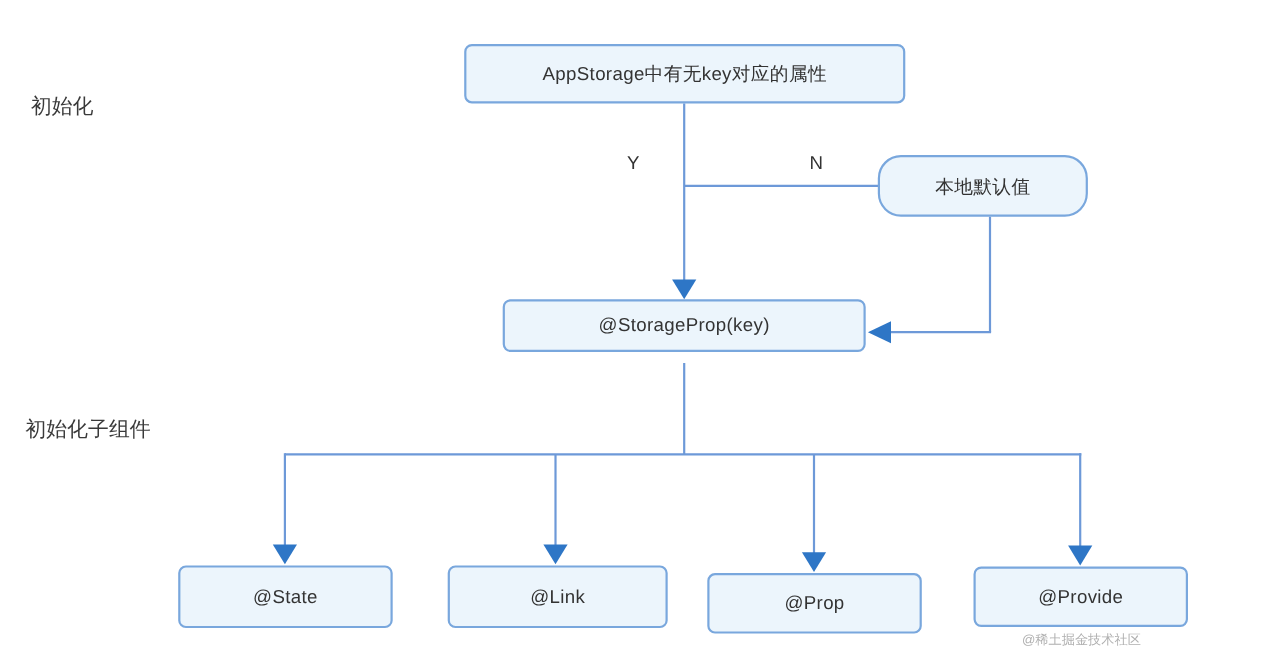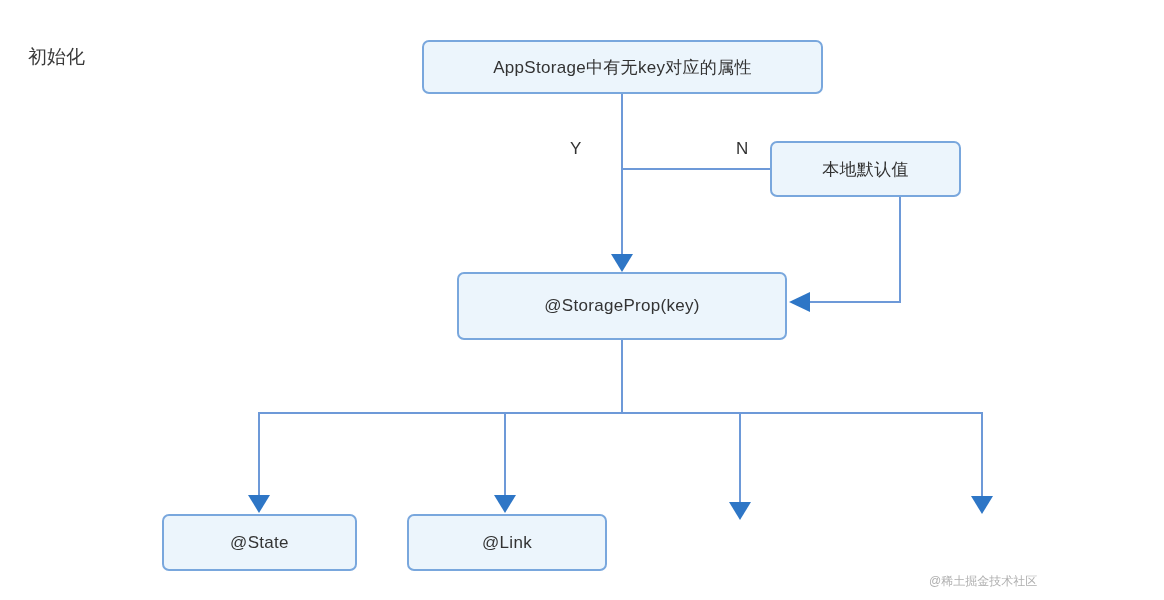"初始化" .stage-label { margin-top: none -> 40px }
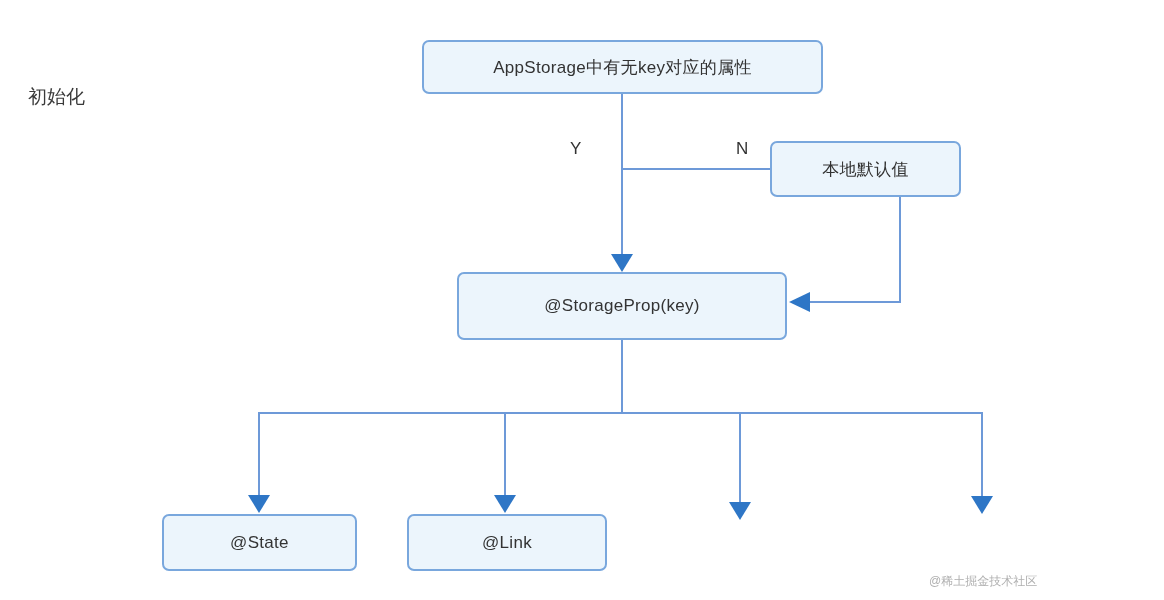"本地默认值" .node-localdefault { border-radius: none -> 21px; left: 770px -> 798px }
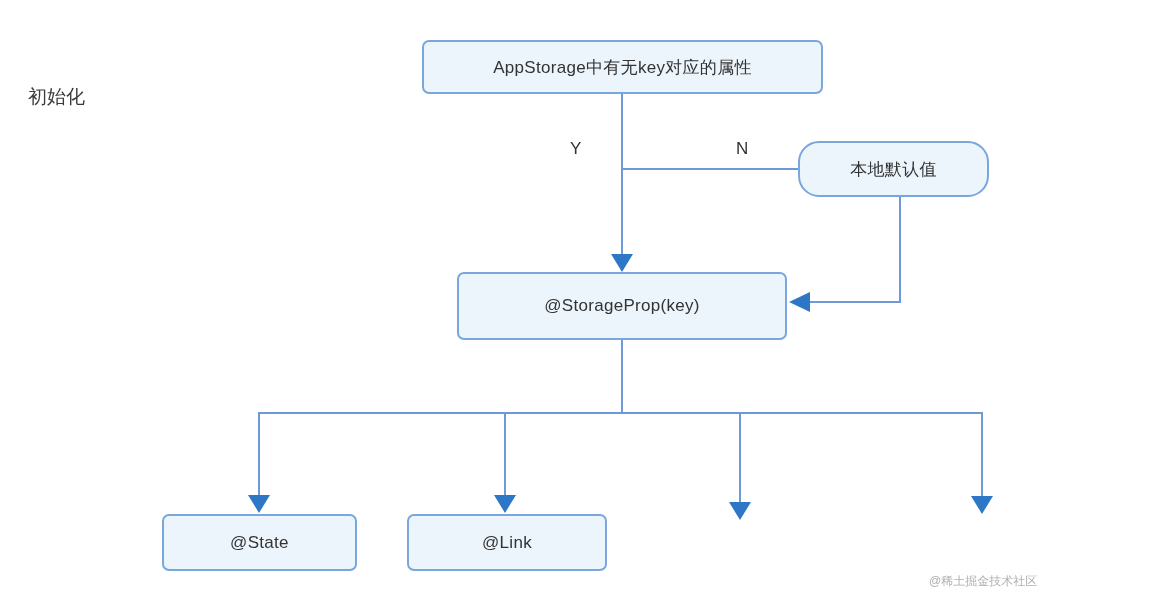"@StorageProp(key)" .node-storageprop { height: 68px -> 48px }
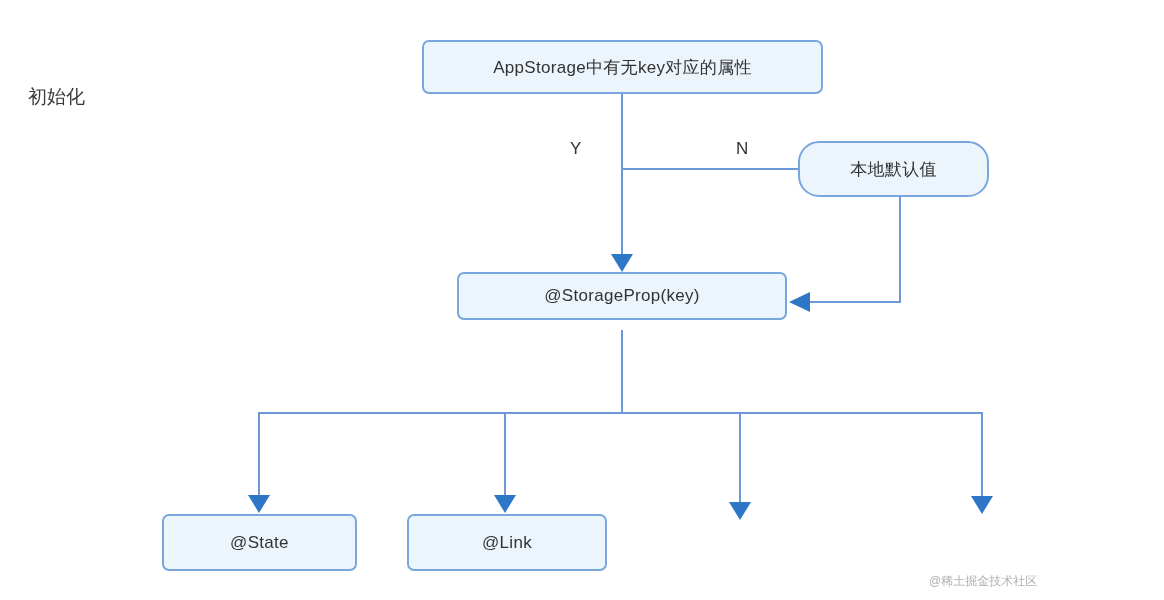"初始化子组件" div.stage-label { html: none -> <div>初始化子组件</div> }
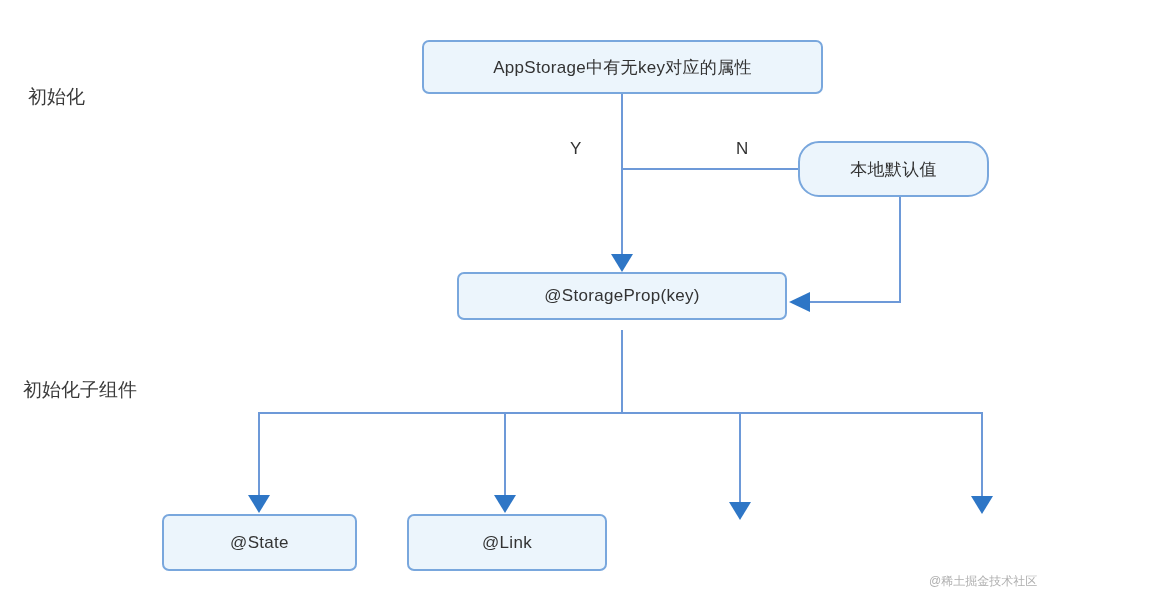"@Prop" div.node { html: none -> <div>@Prop</div> }
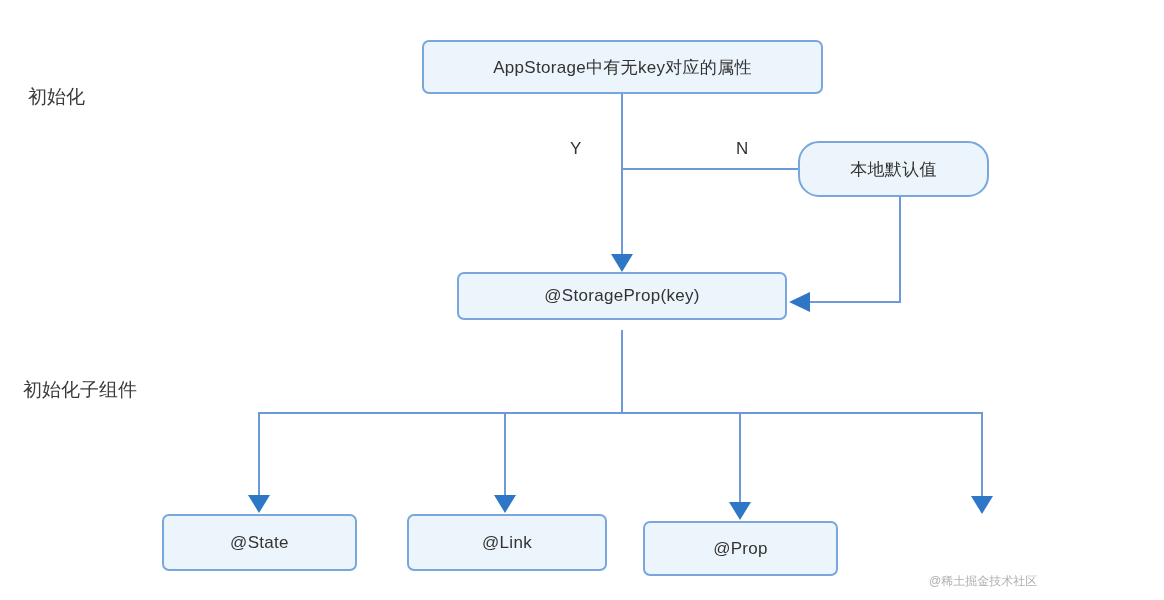"@Provide" div.node { html: none -> <div>@Provide</div> }
